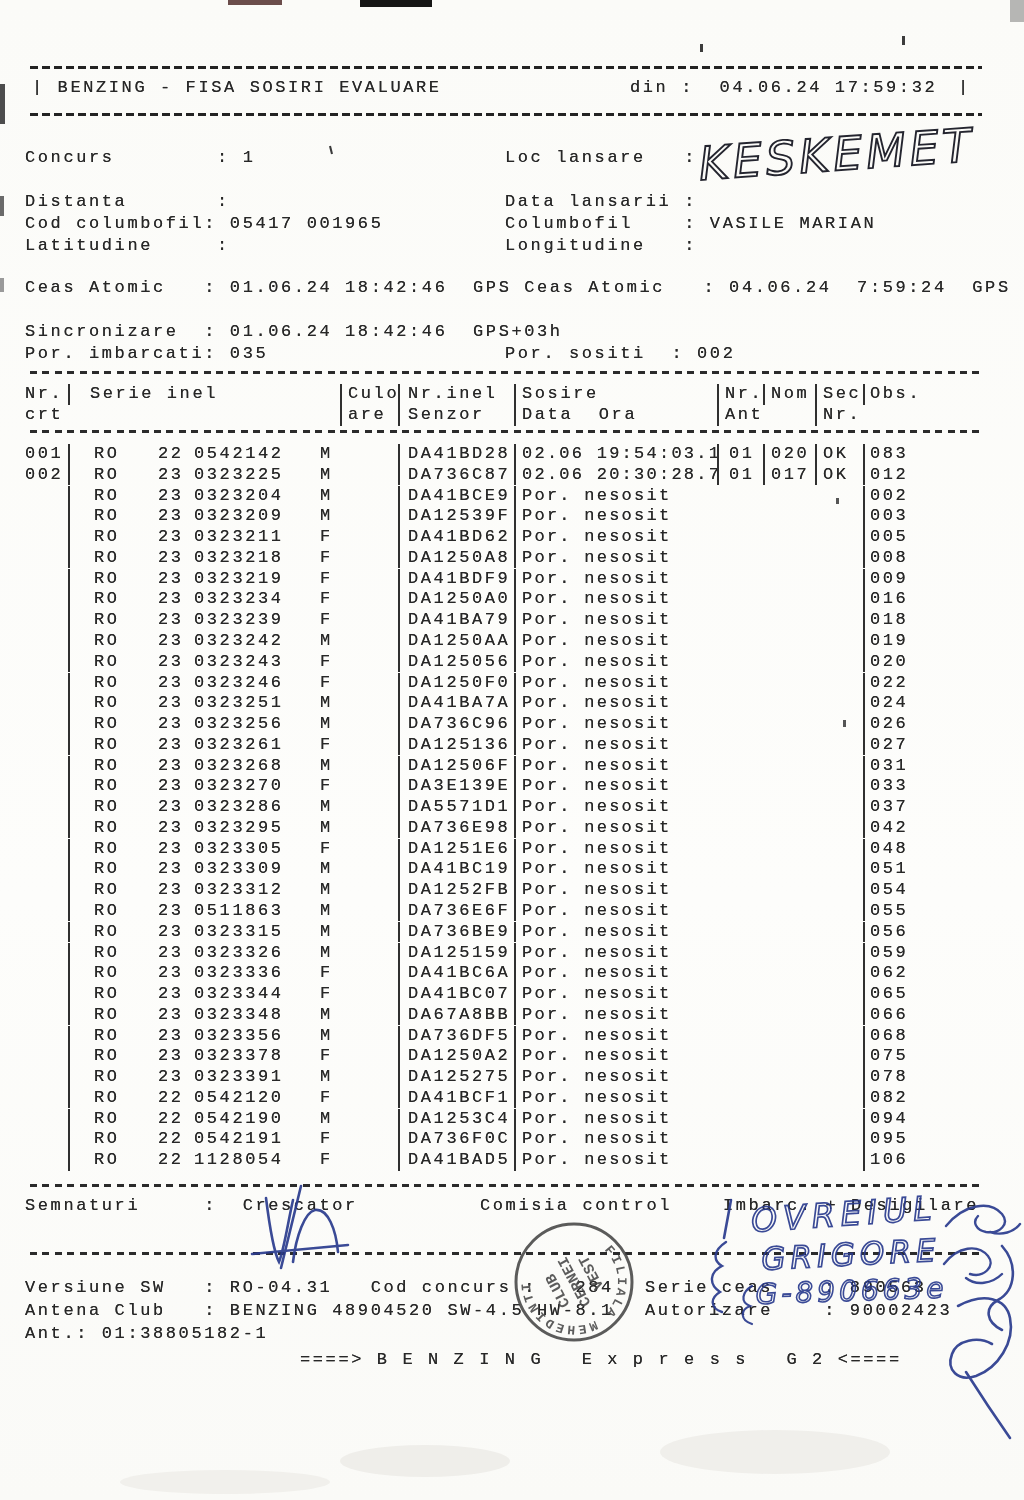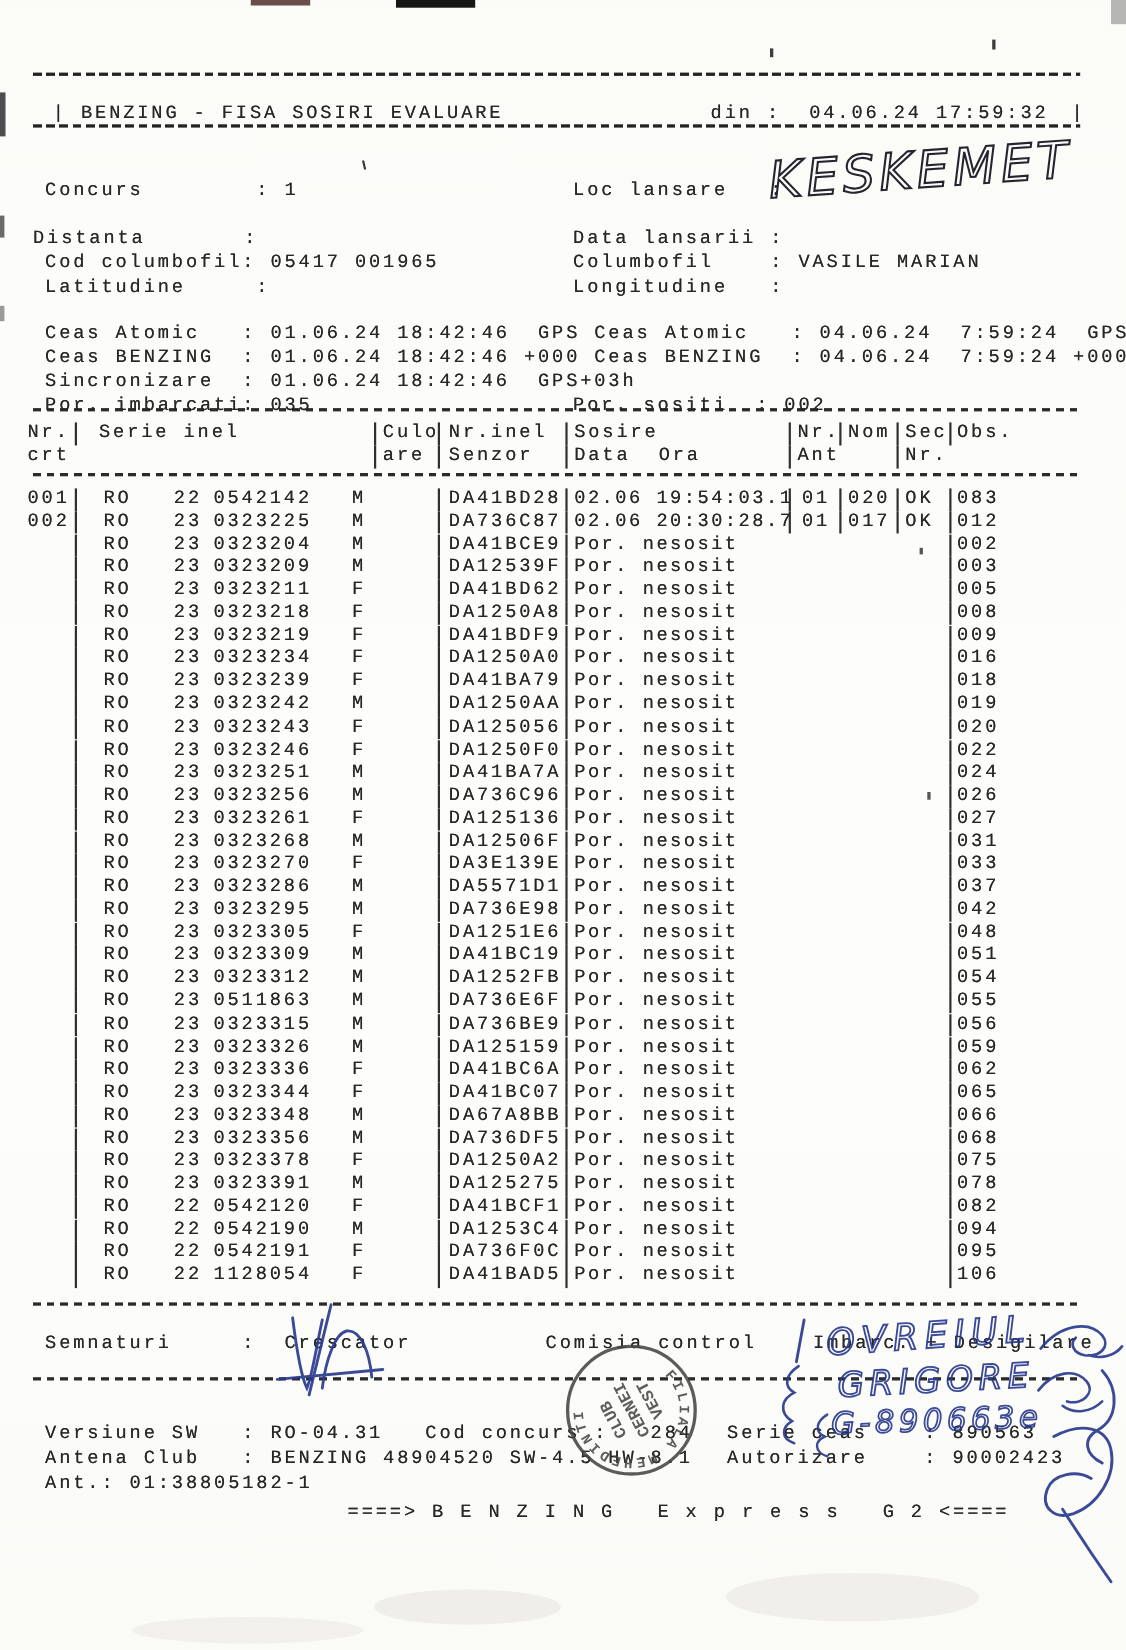"| BENZING - FISA SOSIRI" .line { margin: 16px -> 0 }
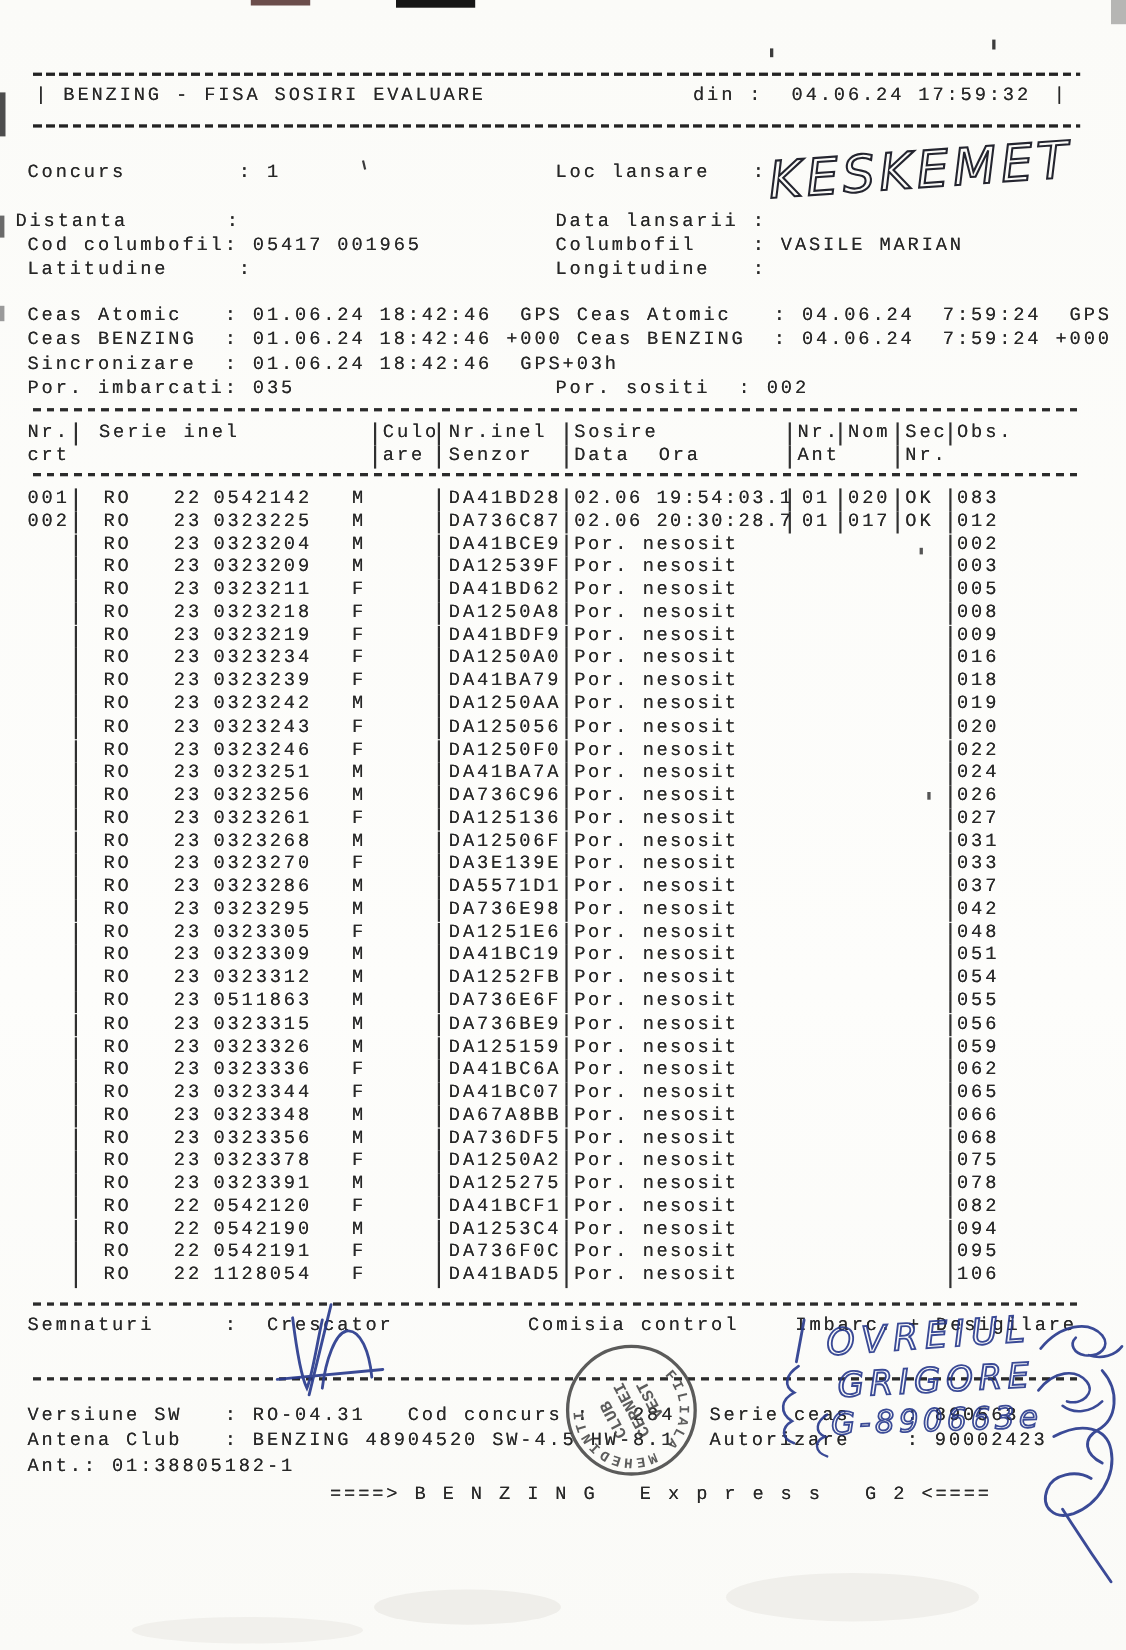"Distanta :" pre.line { left: 14px -> 25px }
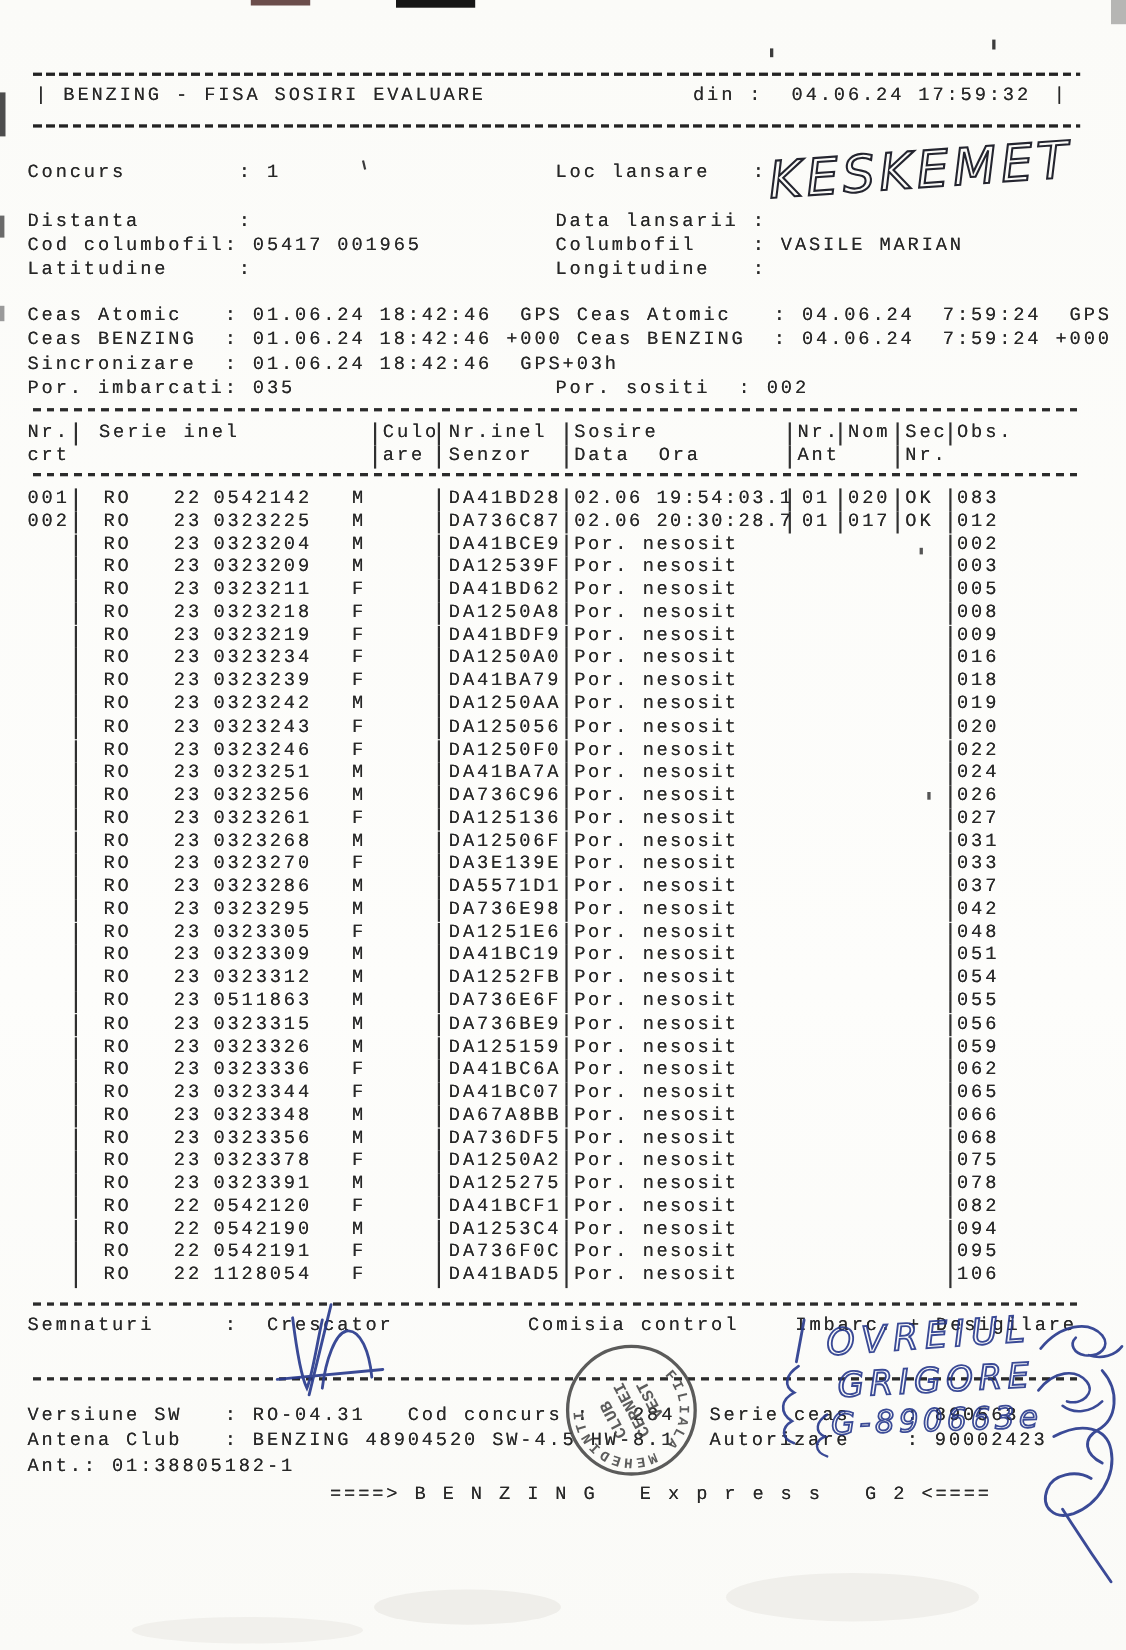"Ceas BENZING : 01.06.24 18:42:46" pre.line { html: <pre>Ceas BENZING : 01.06.24 18:42:46 +000 Ceas BENZING : 04.06.24 7:59:24 +000</pre> -> none }
